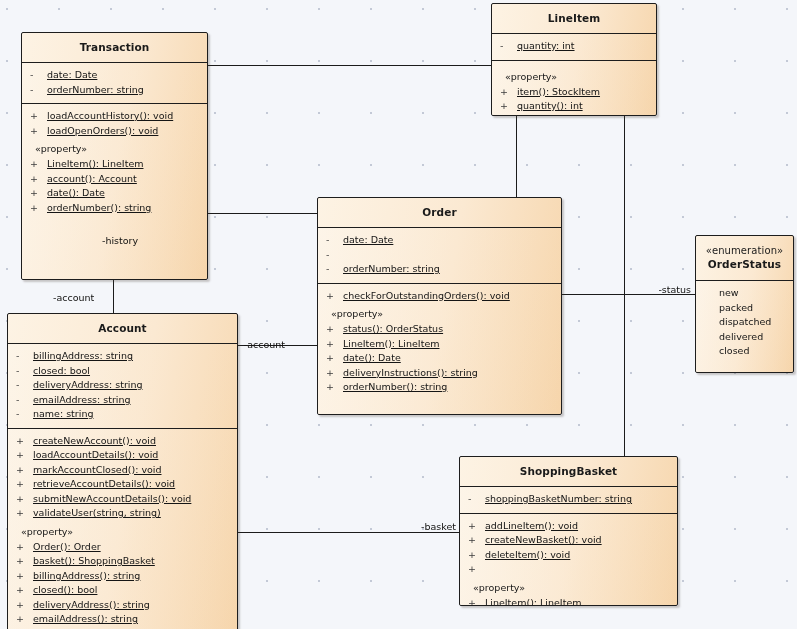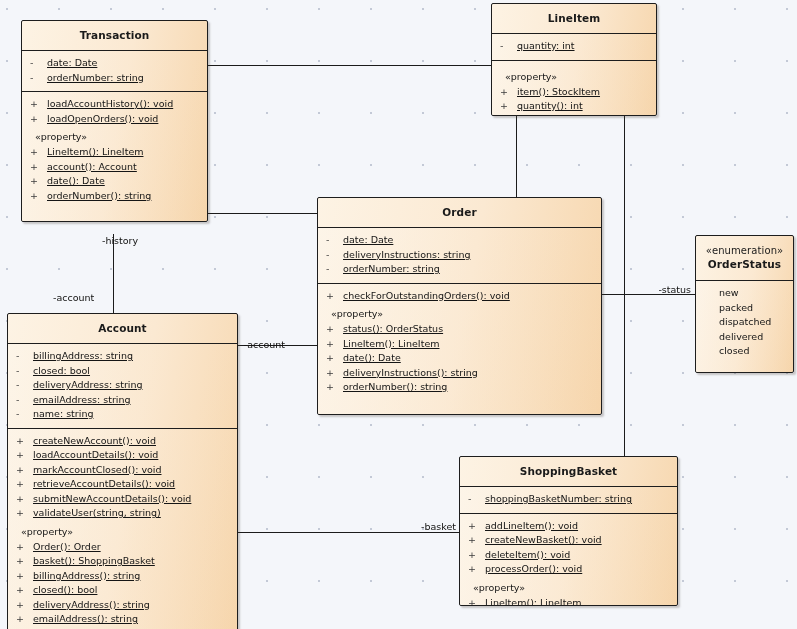"Transaction" div.uml { height: 202px -> 248px; top: 20px -> 32px }
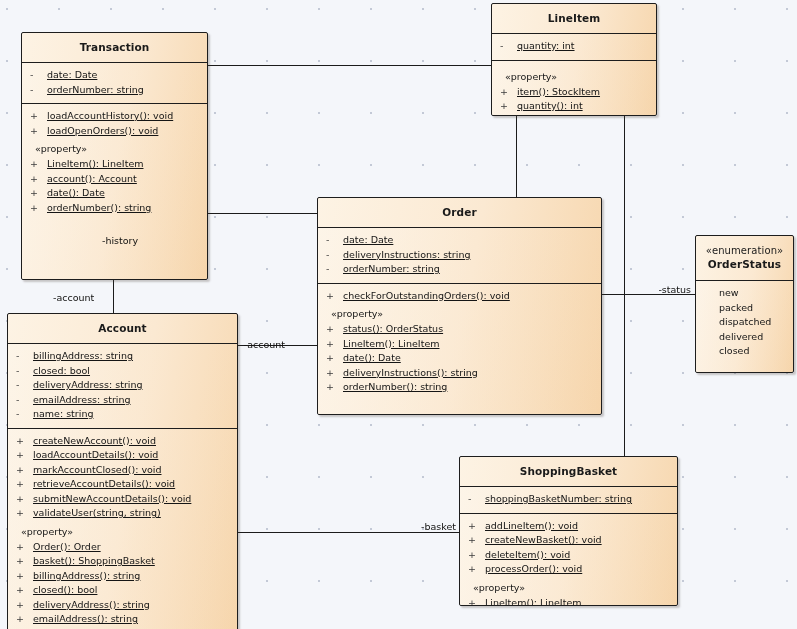"Order" div.uml { width: 285px -> 245px }
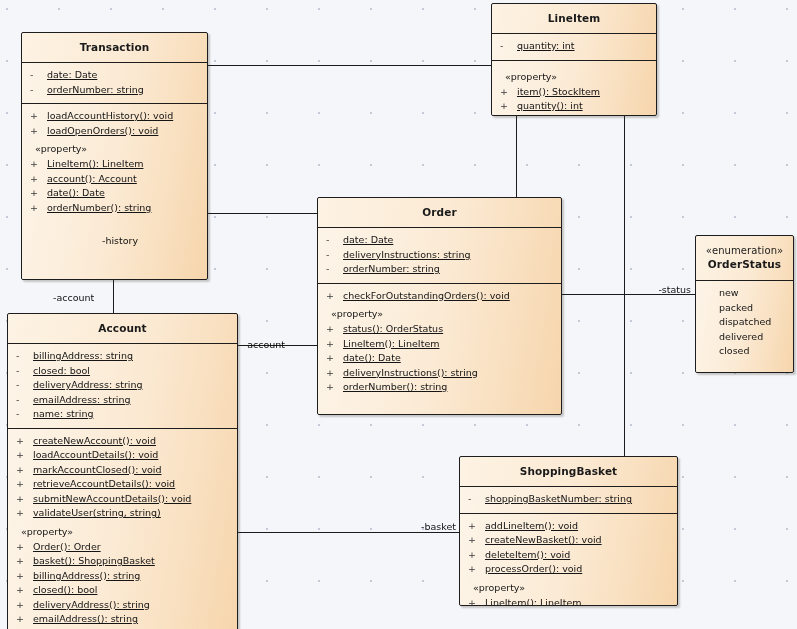"deliveryInstructions: string" span.sig { html: <span>deliveryInstructions: string</span> -> none }
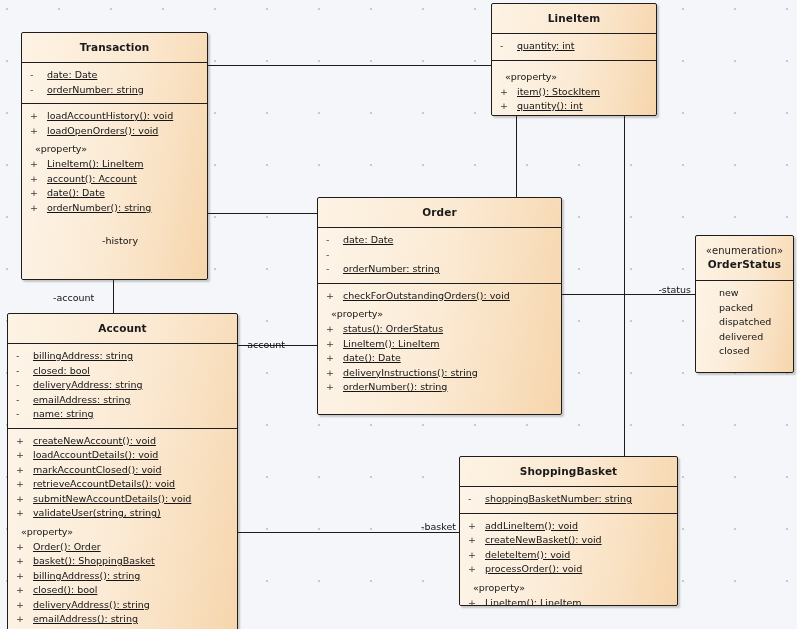"processOrder(): void" span.sig { html: <span>processOrder(): void</span> -> none }
